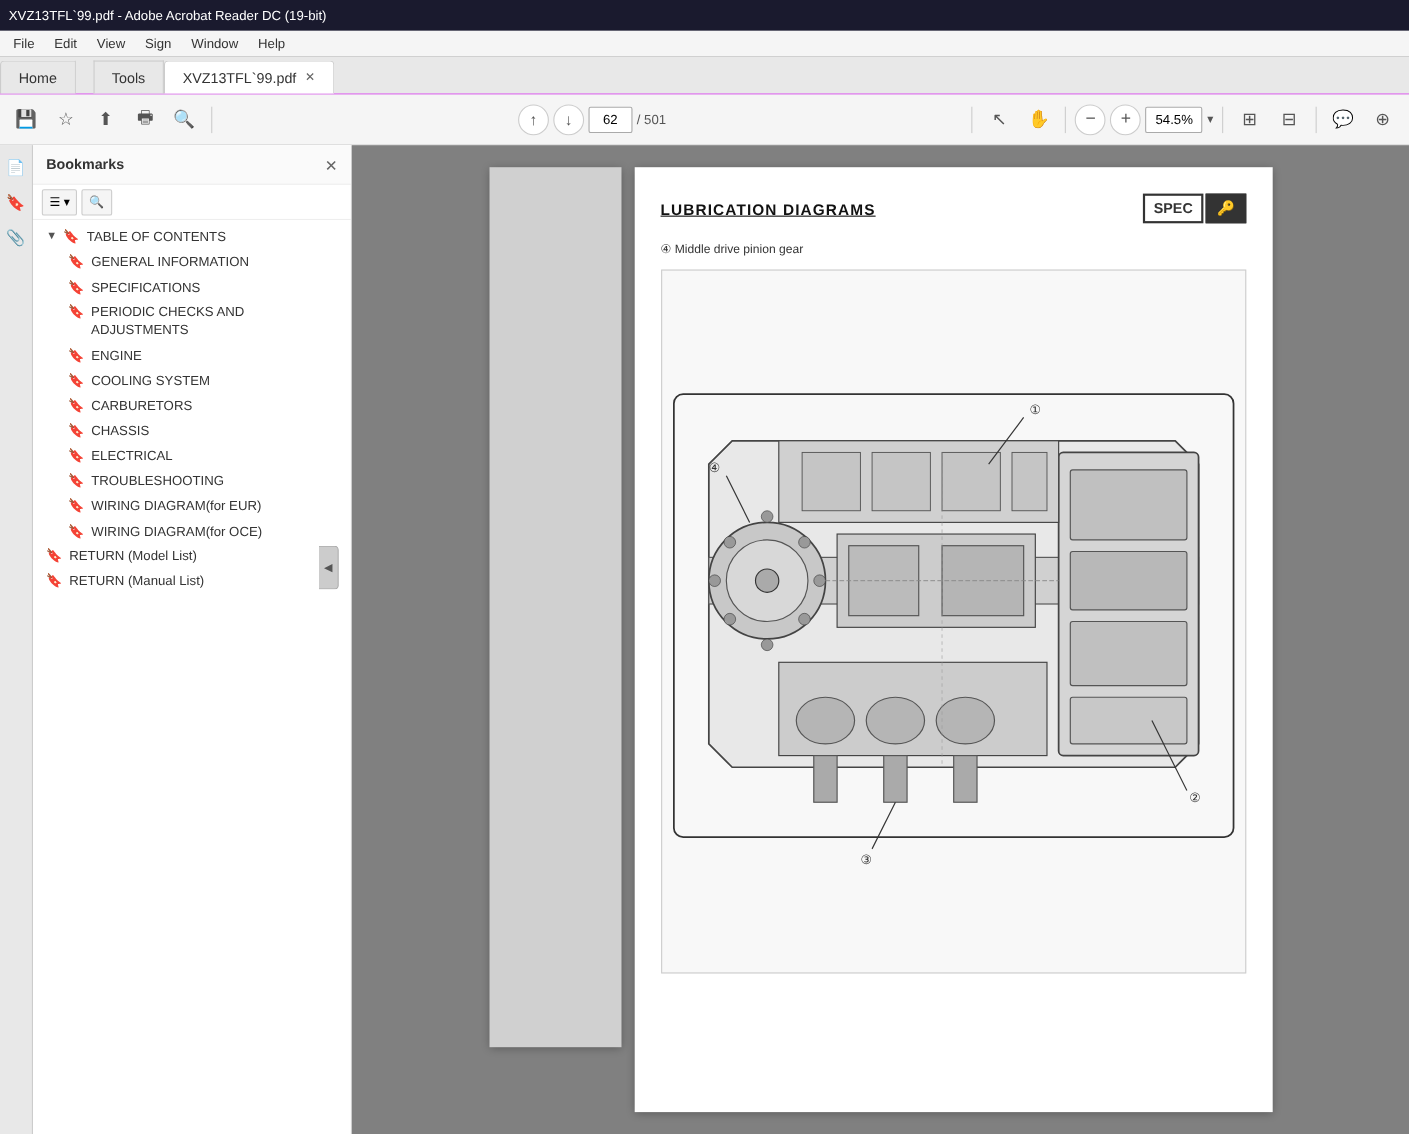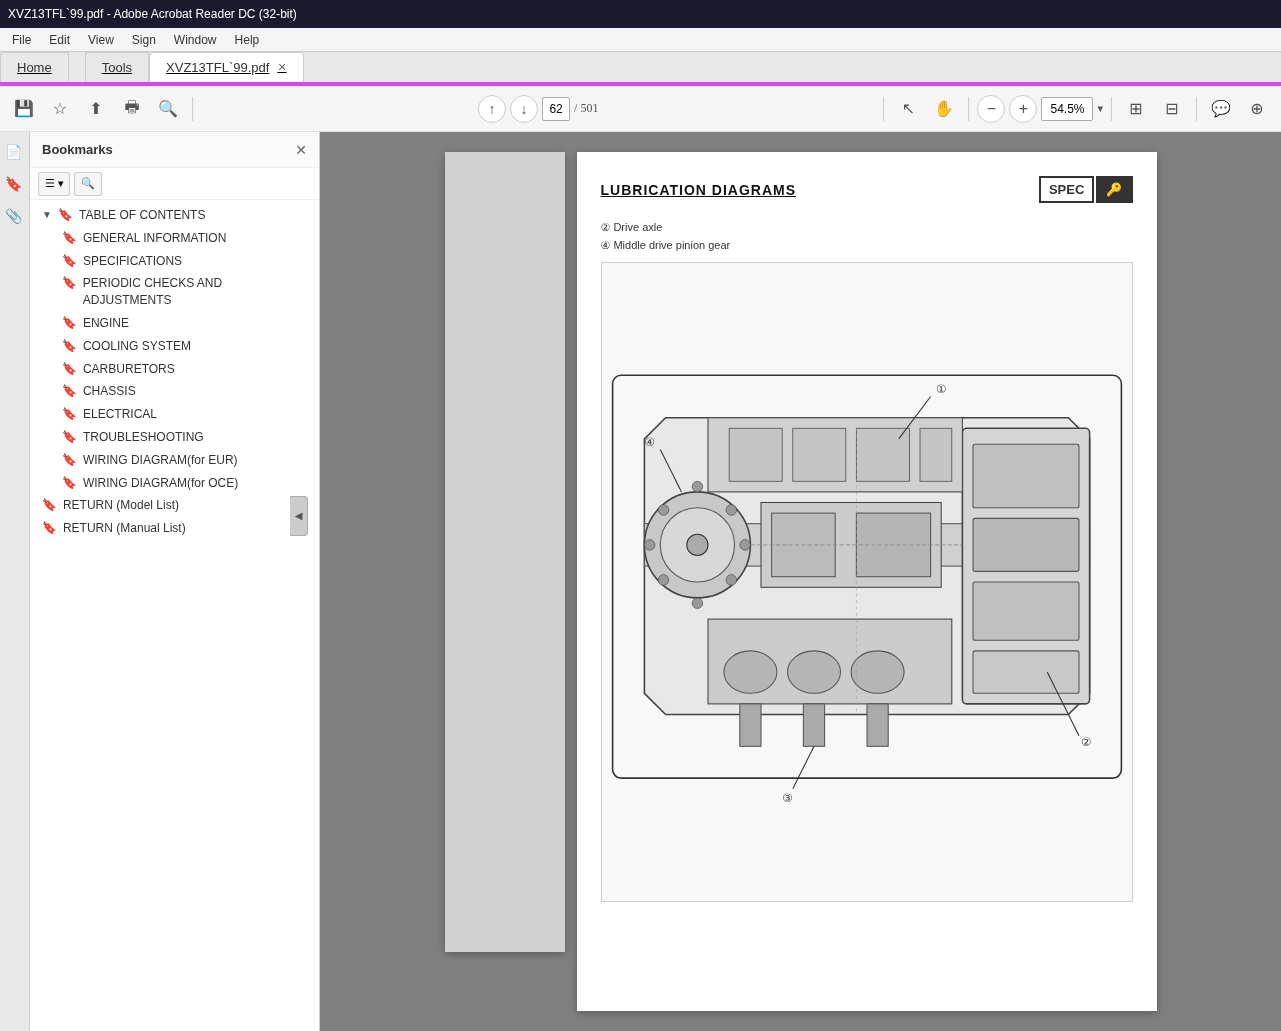"XVZ13TFL`99.pdf - Adobe Acrobat Reader" span { text: 32-bit -> 19-bit }
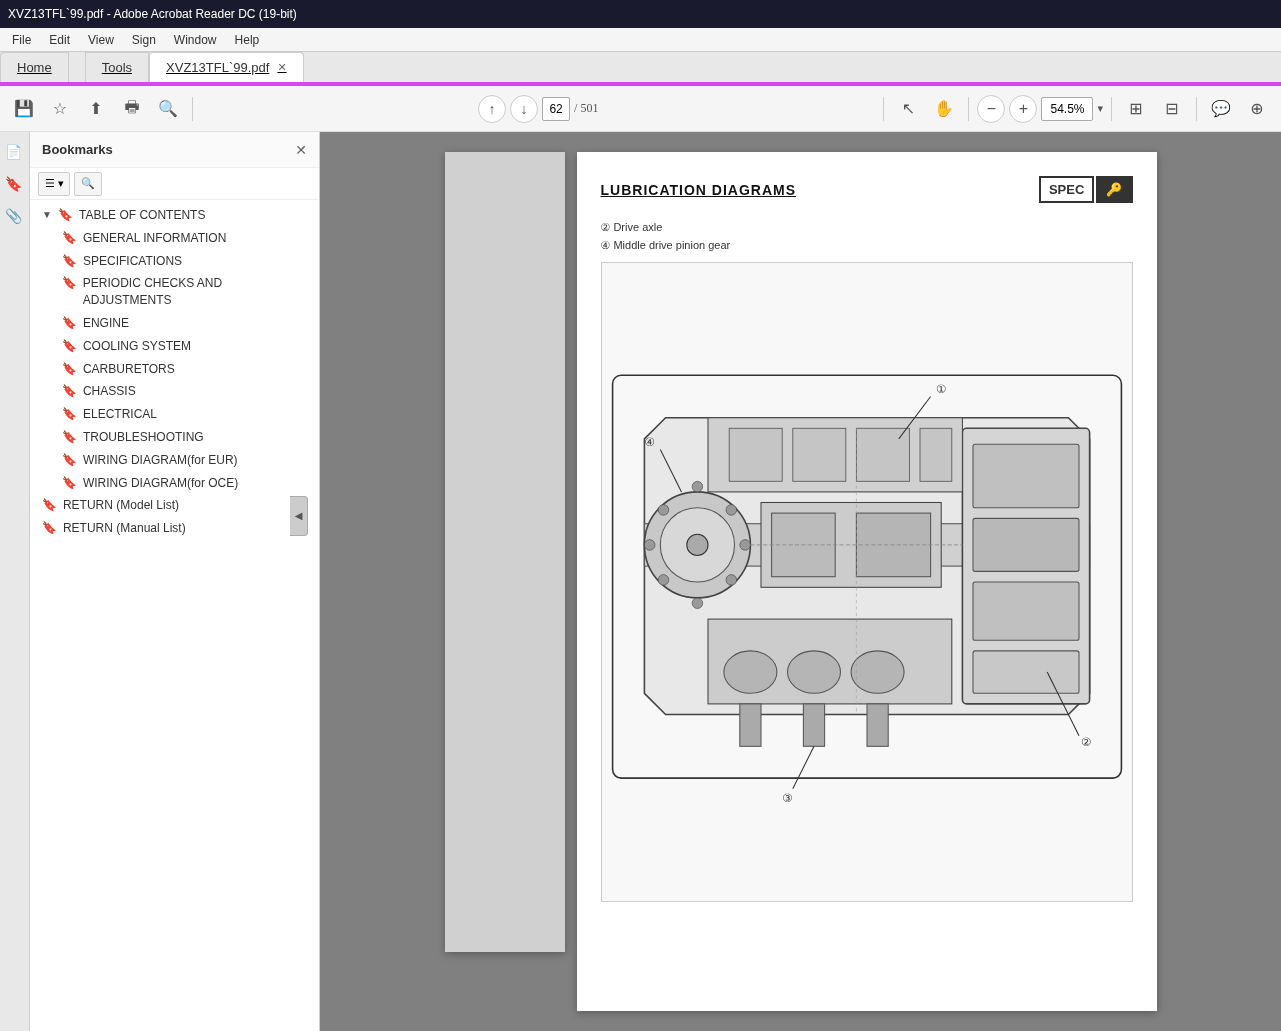"Home" .tab-bar { align-items: flex-start -> flex-end; border-bottom: 4px solid #d946ef -> 1px solid #d946ef; text-decoration: underline -> none }
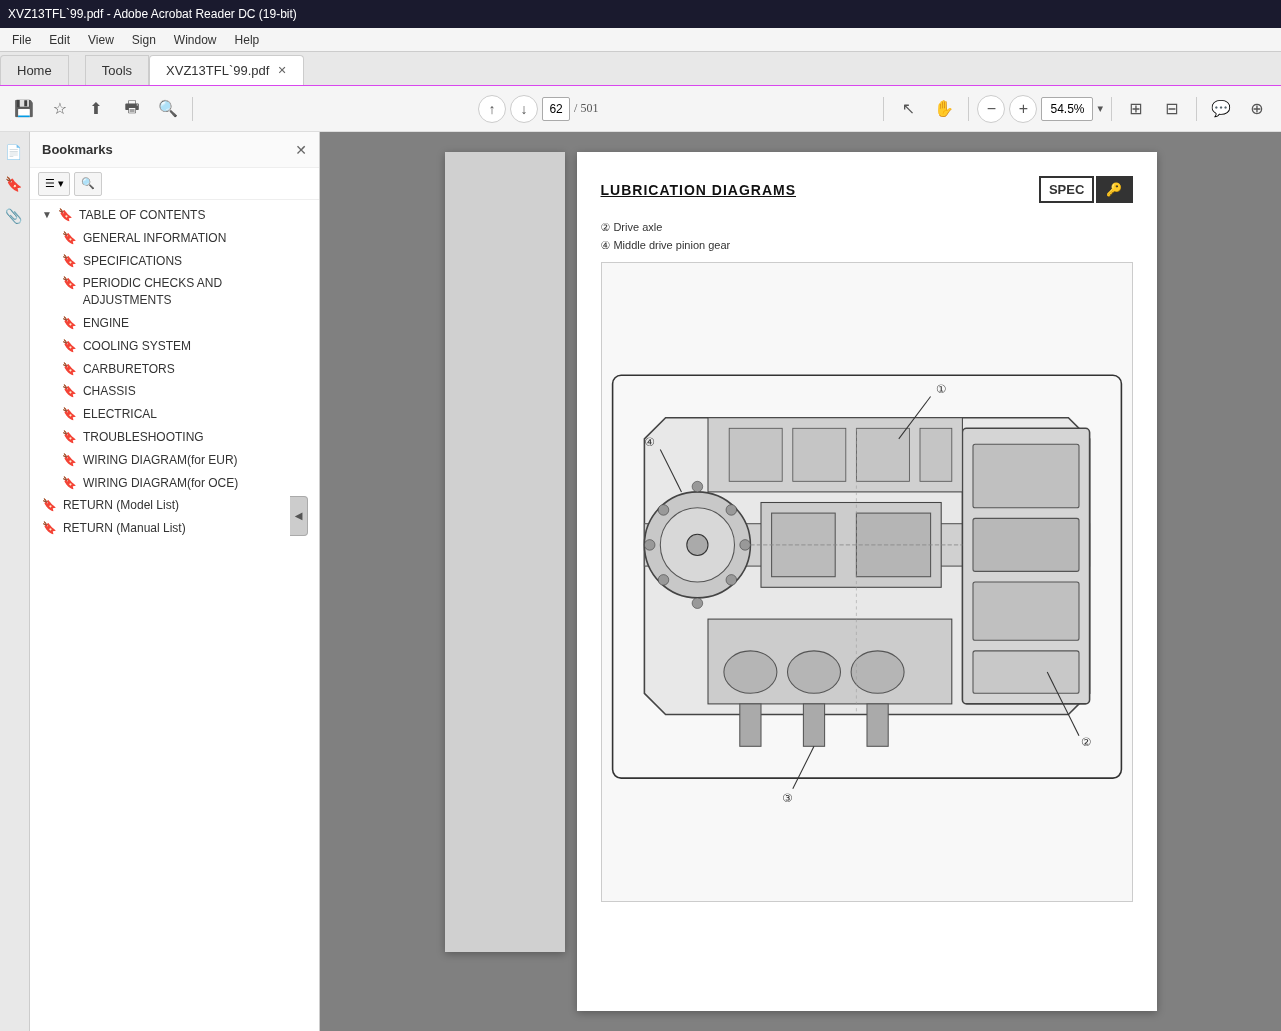"62" .page-input { width: 28px -> 40px }
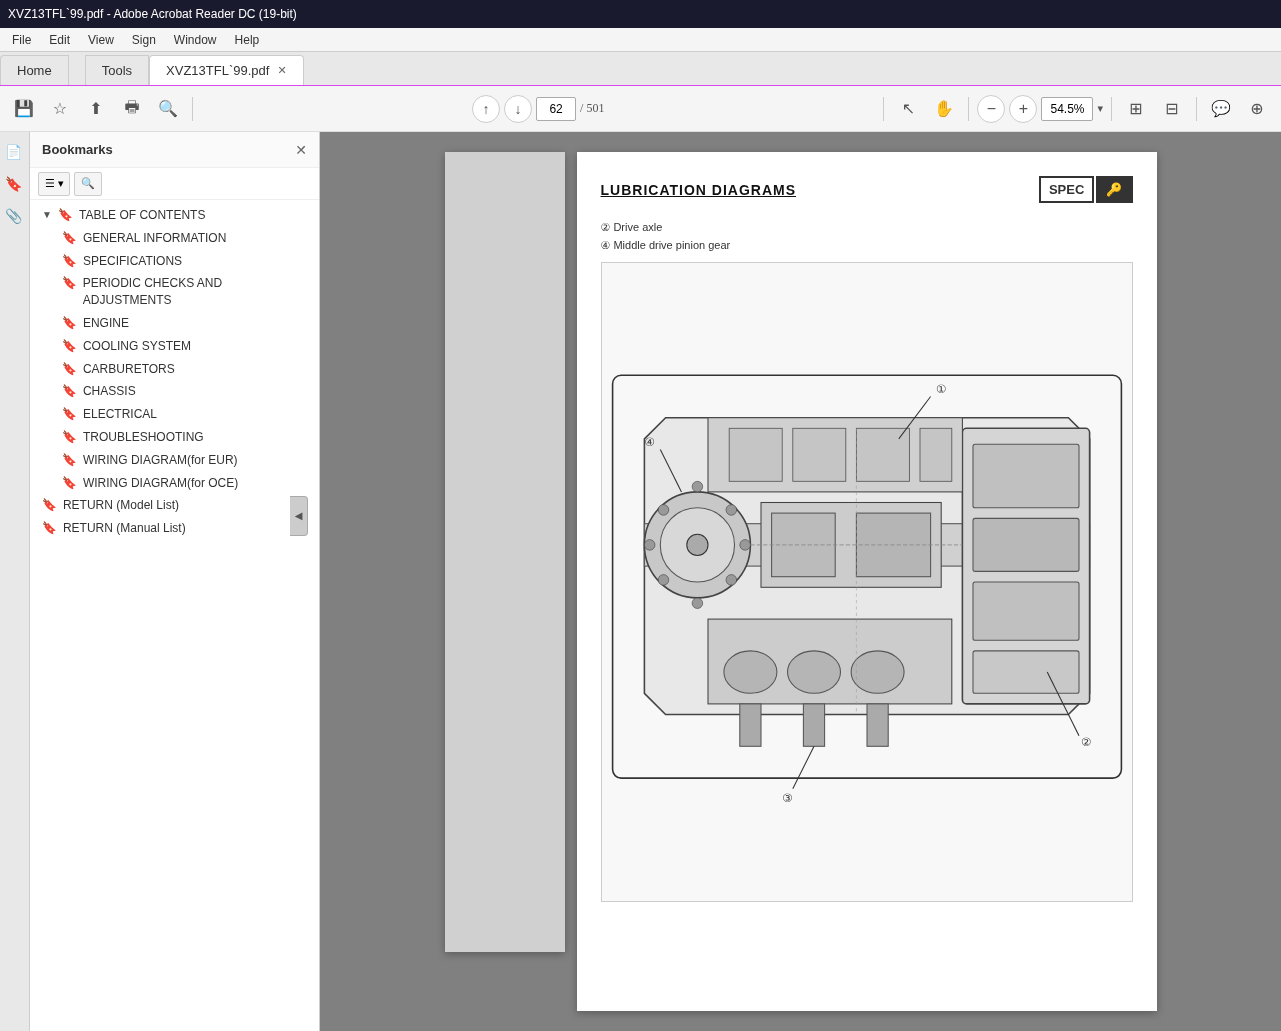"/ 501" .page-total { font-family: Liberation Serif, serif -> none }
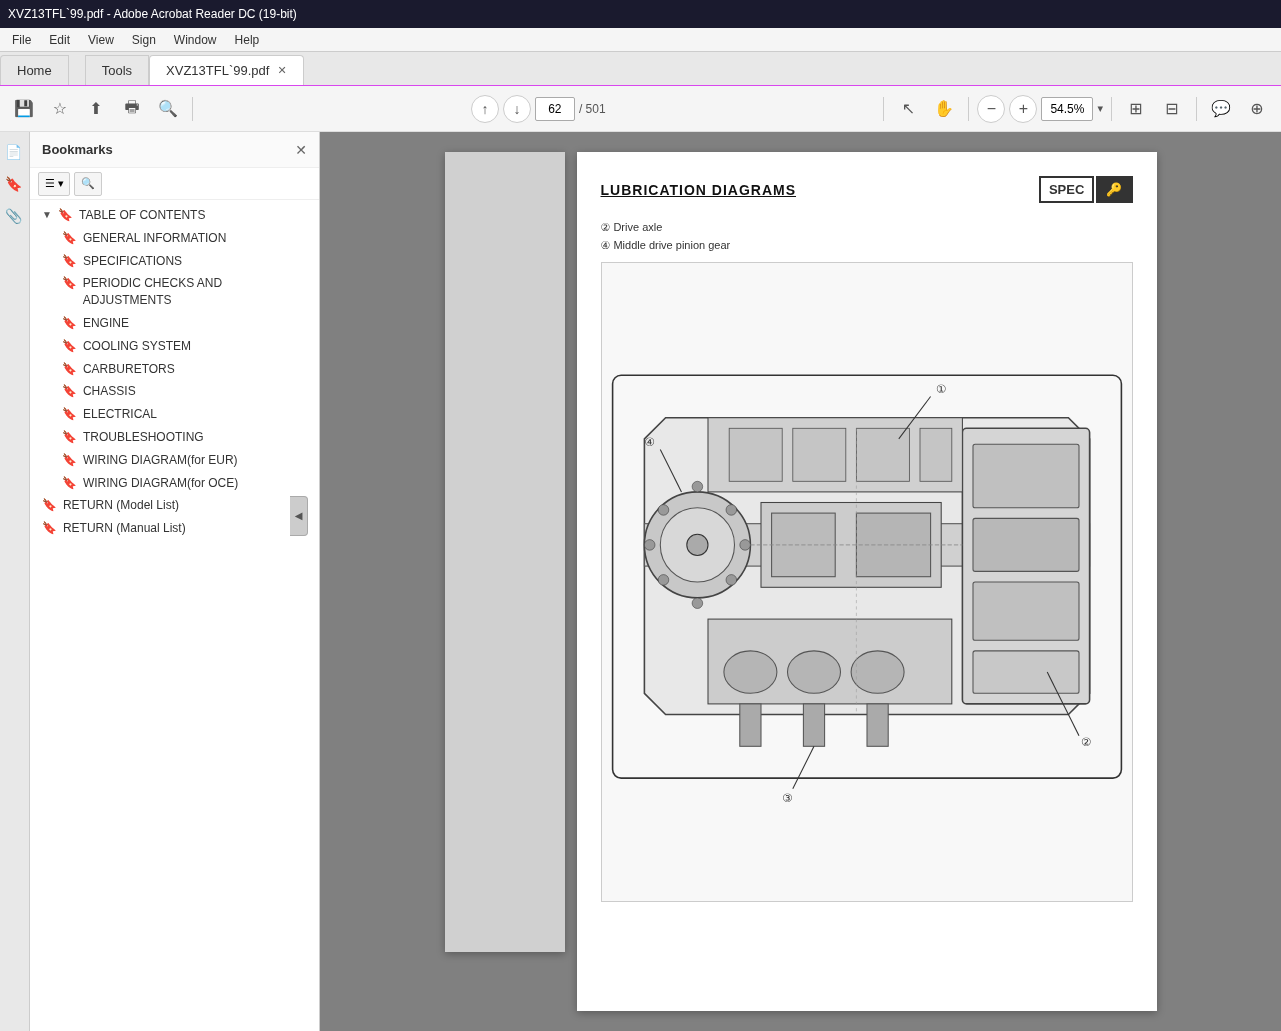"② Drive axle" div { html: <div>② Drive axle</div> -> none }
